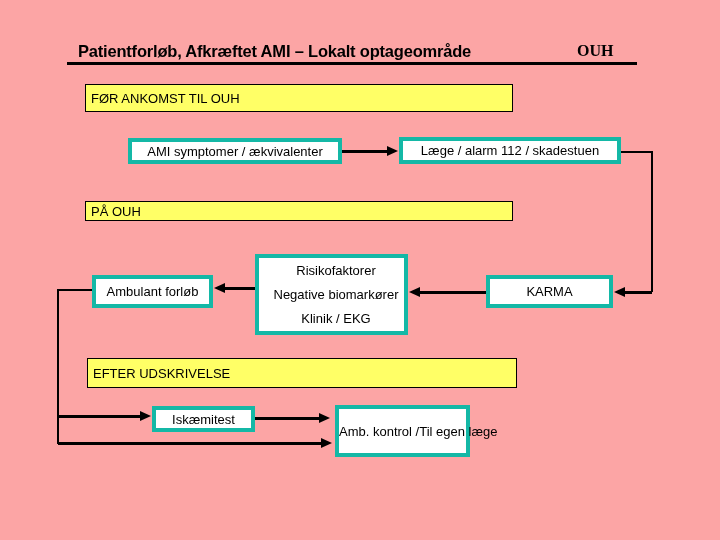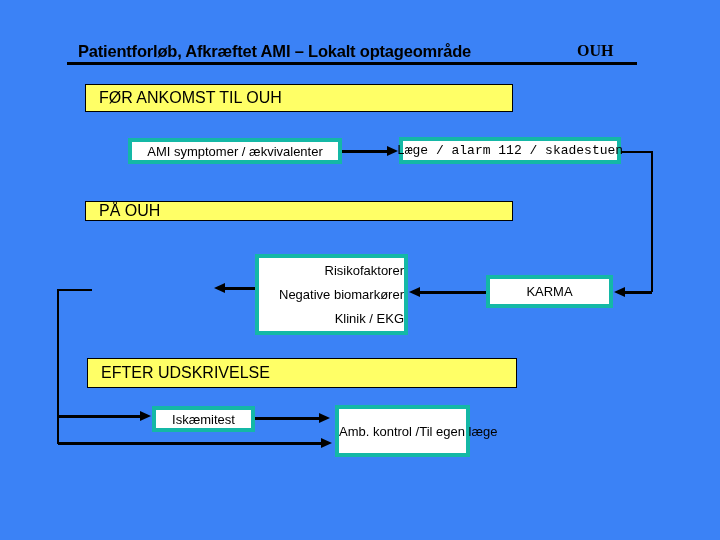"Patientforløb, Afkræftet AMI – Lokalt" .slide { background: #3b82f6 -> #fca5a5 }
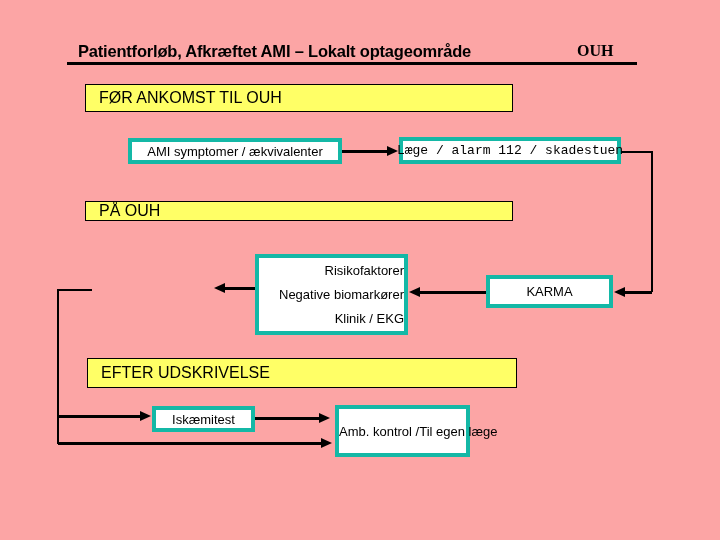"FØR ANKOMST TIL OUH" .section-bar { font-size: 16px -> 13px; padding-left: 13px -> 5px }
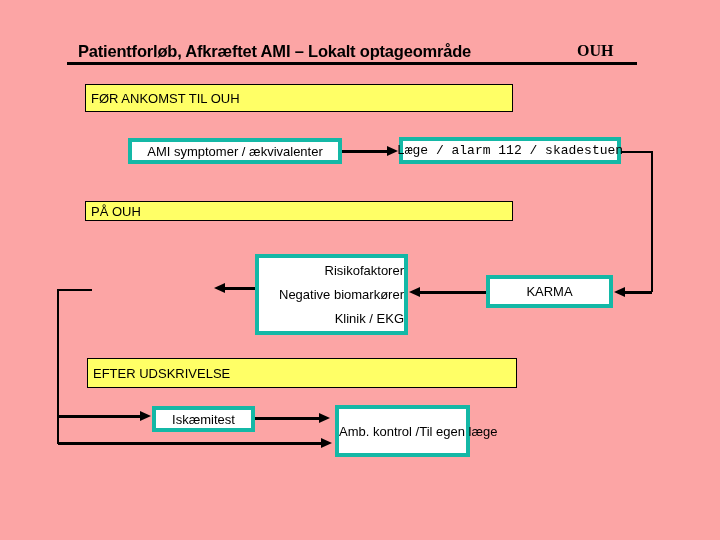"Læge / alarm 112 /" .node-laege { font-family: Liberation Mono, monospace -> none }
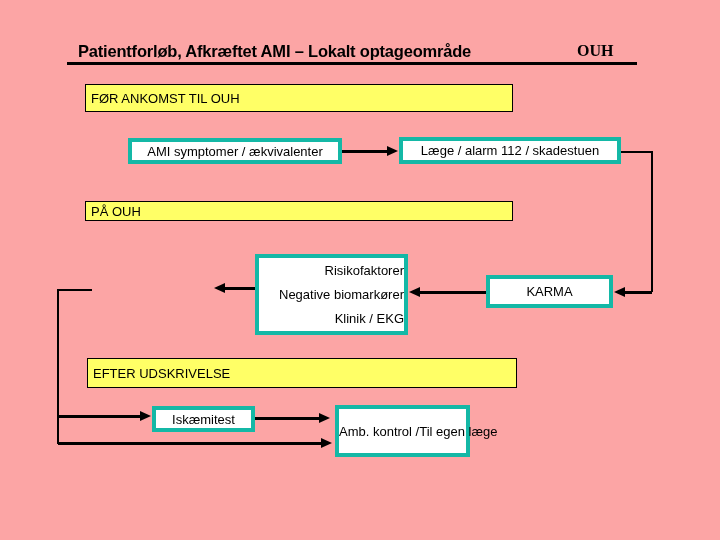"Risikofaktorer" .node-risk { align-items: flex-end -> center }
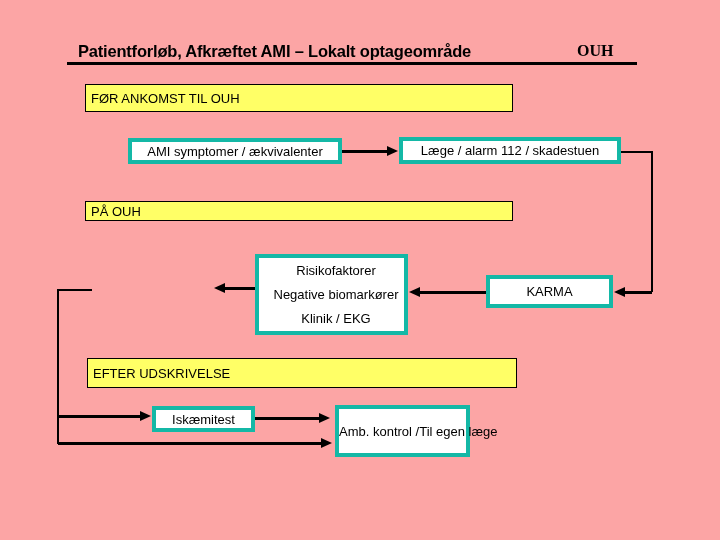"Ambulant forløb" div.node { html: none -> <div>Ambulant forløb</div> }
